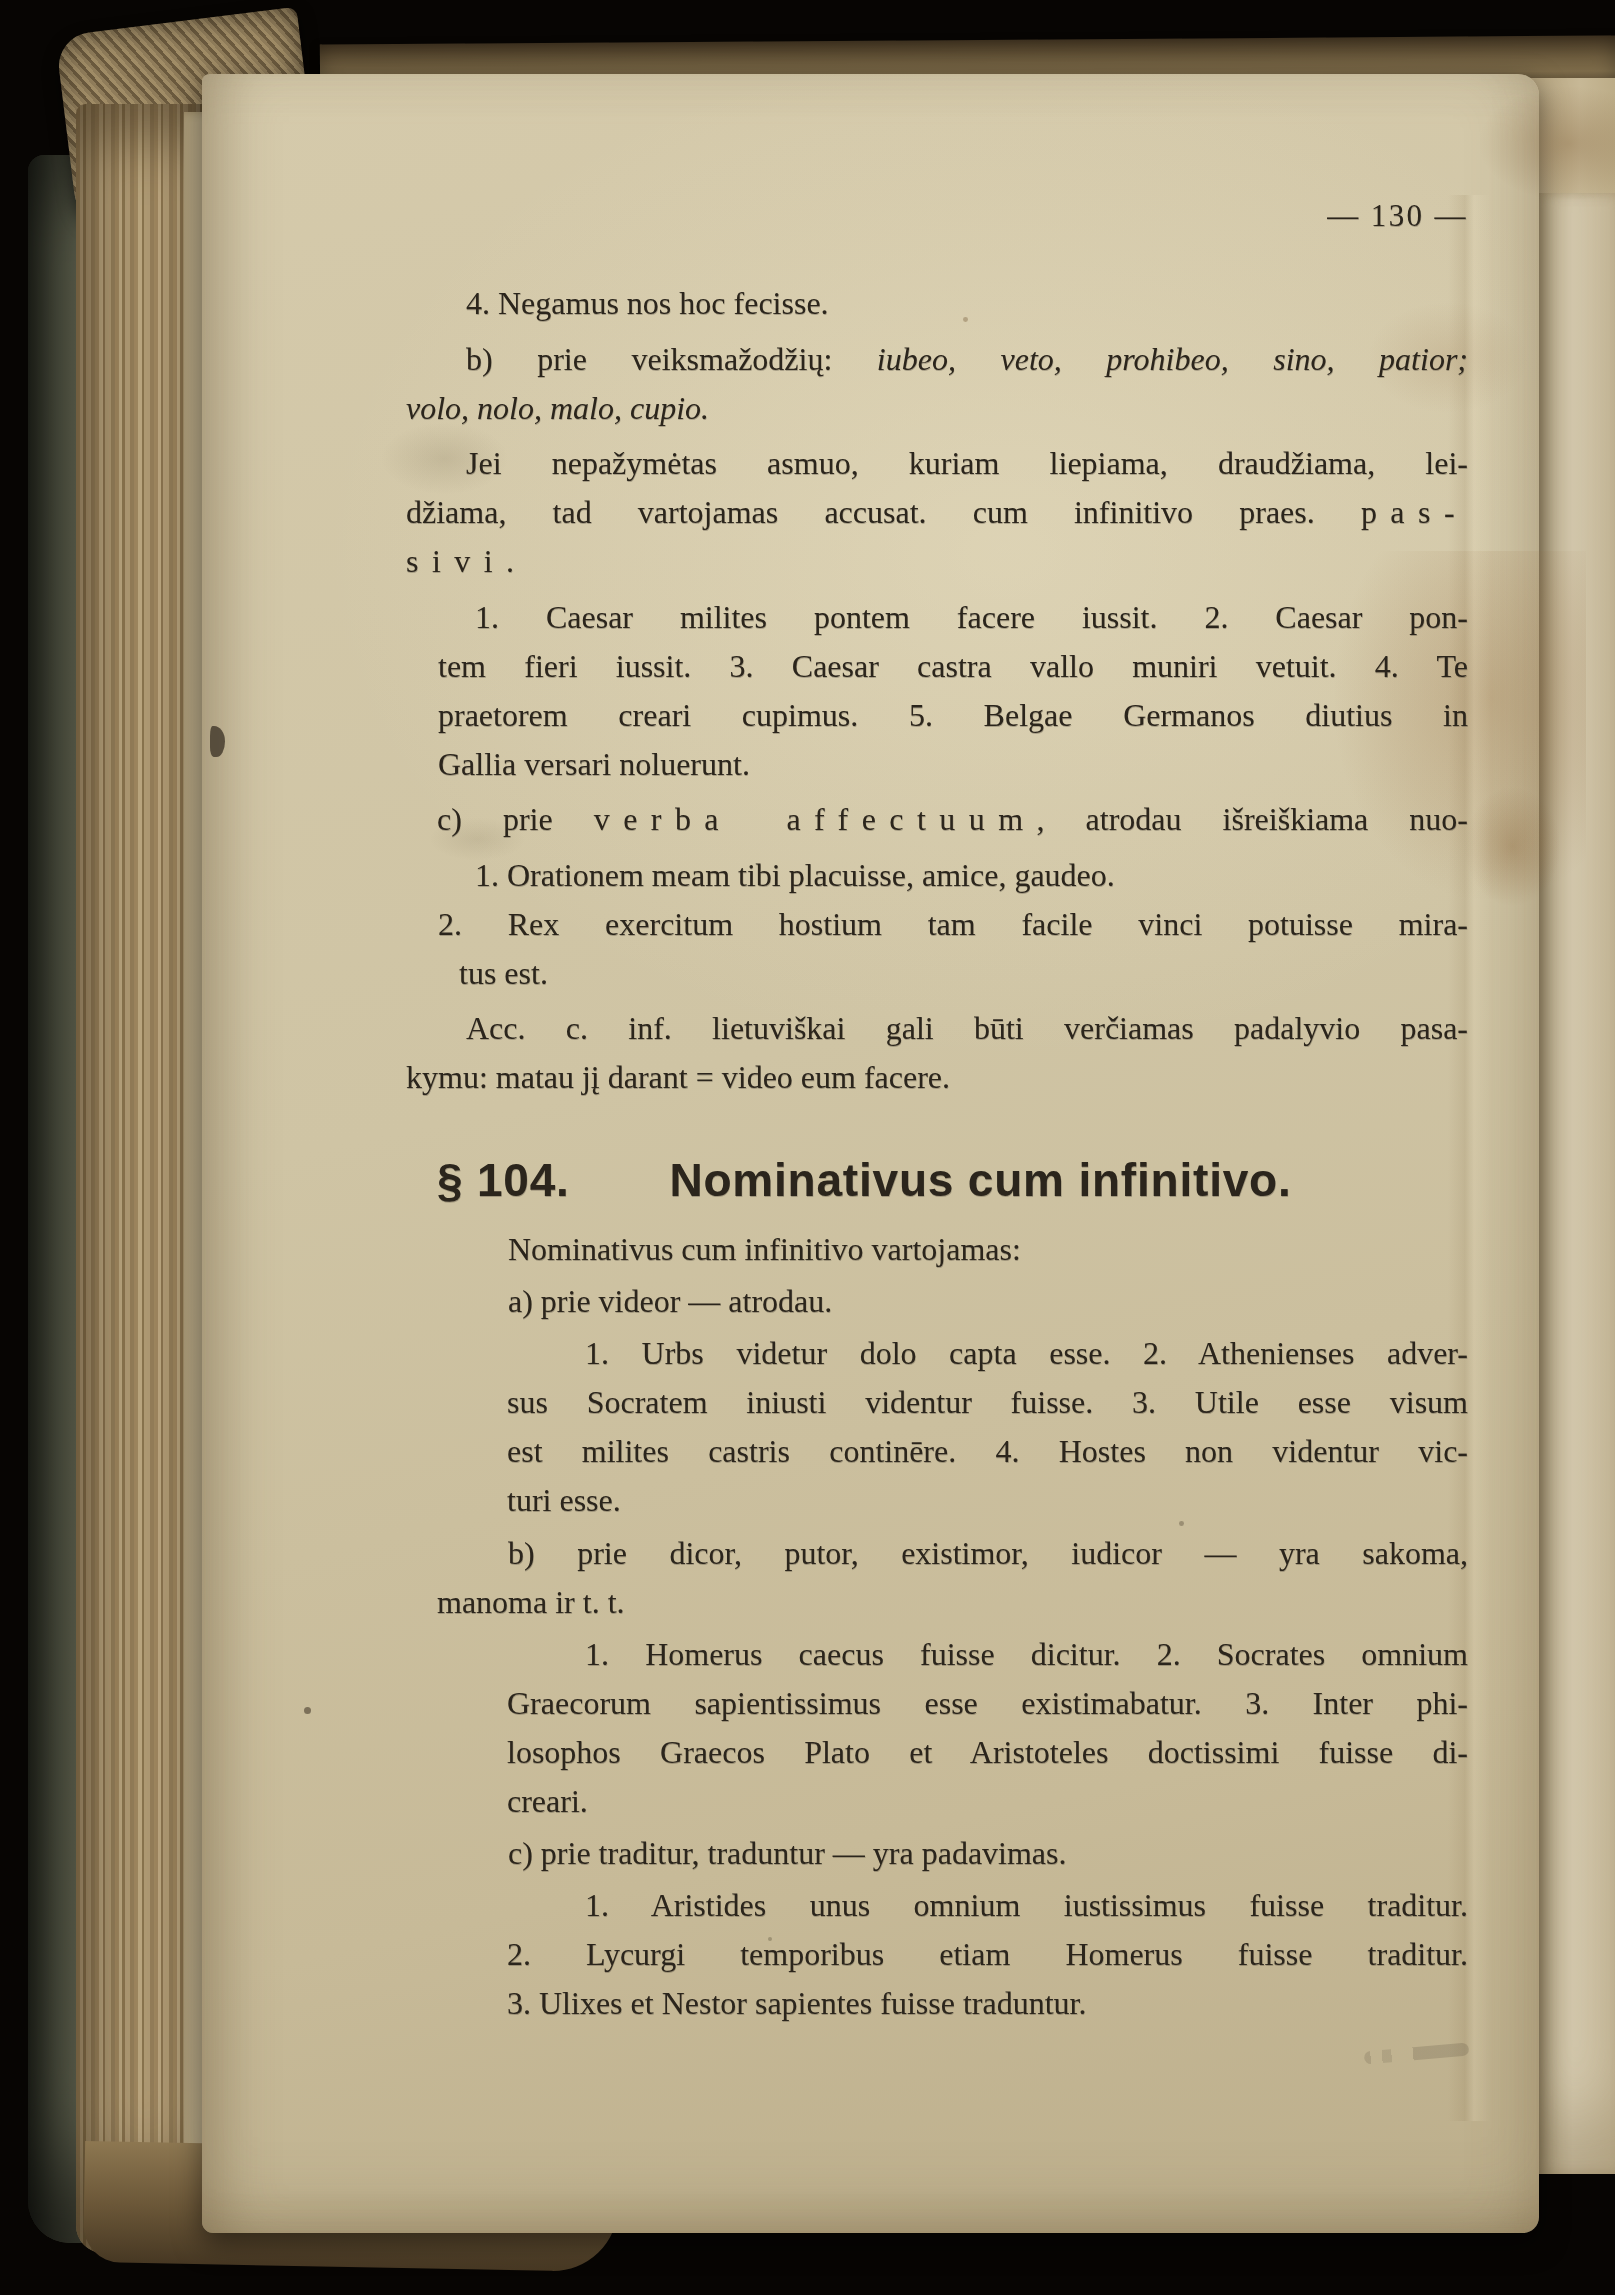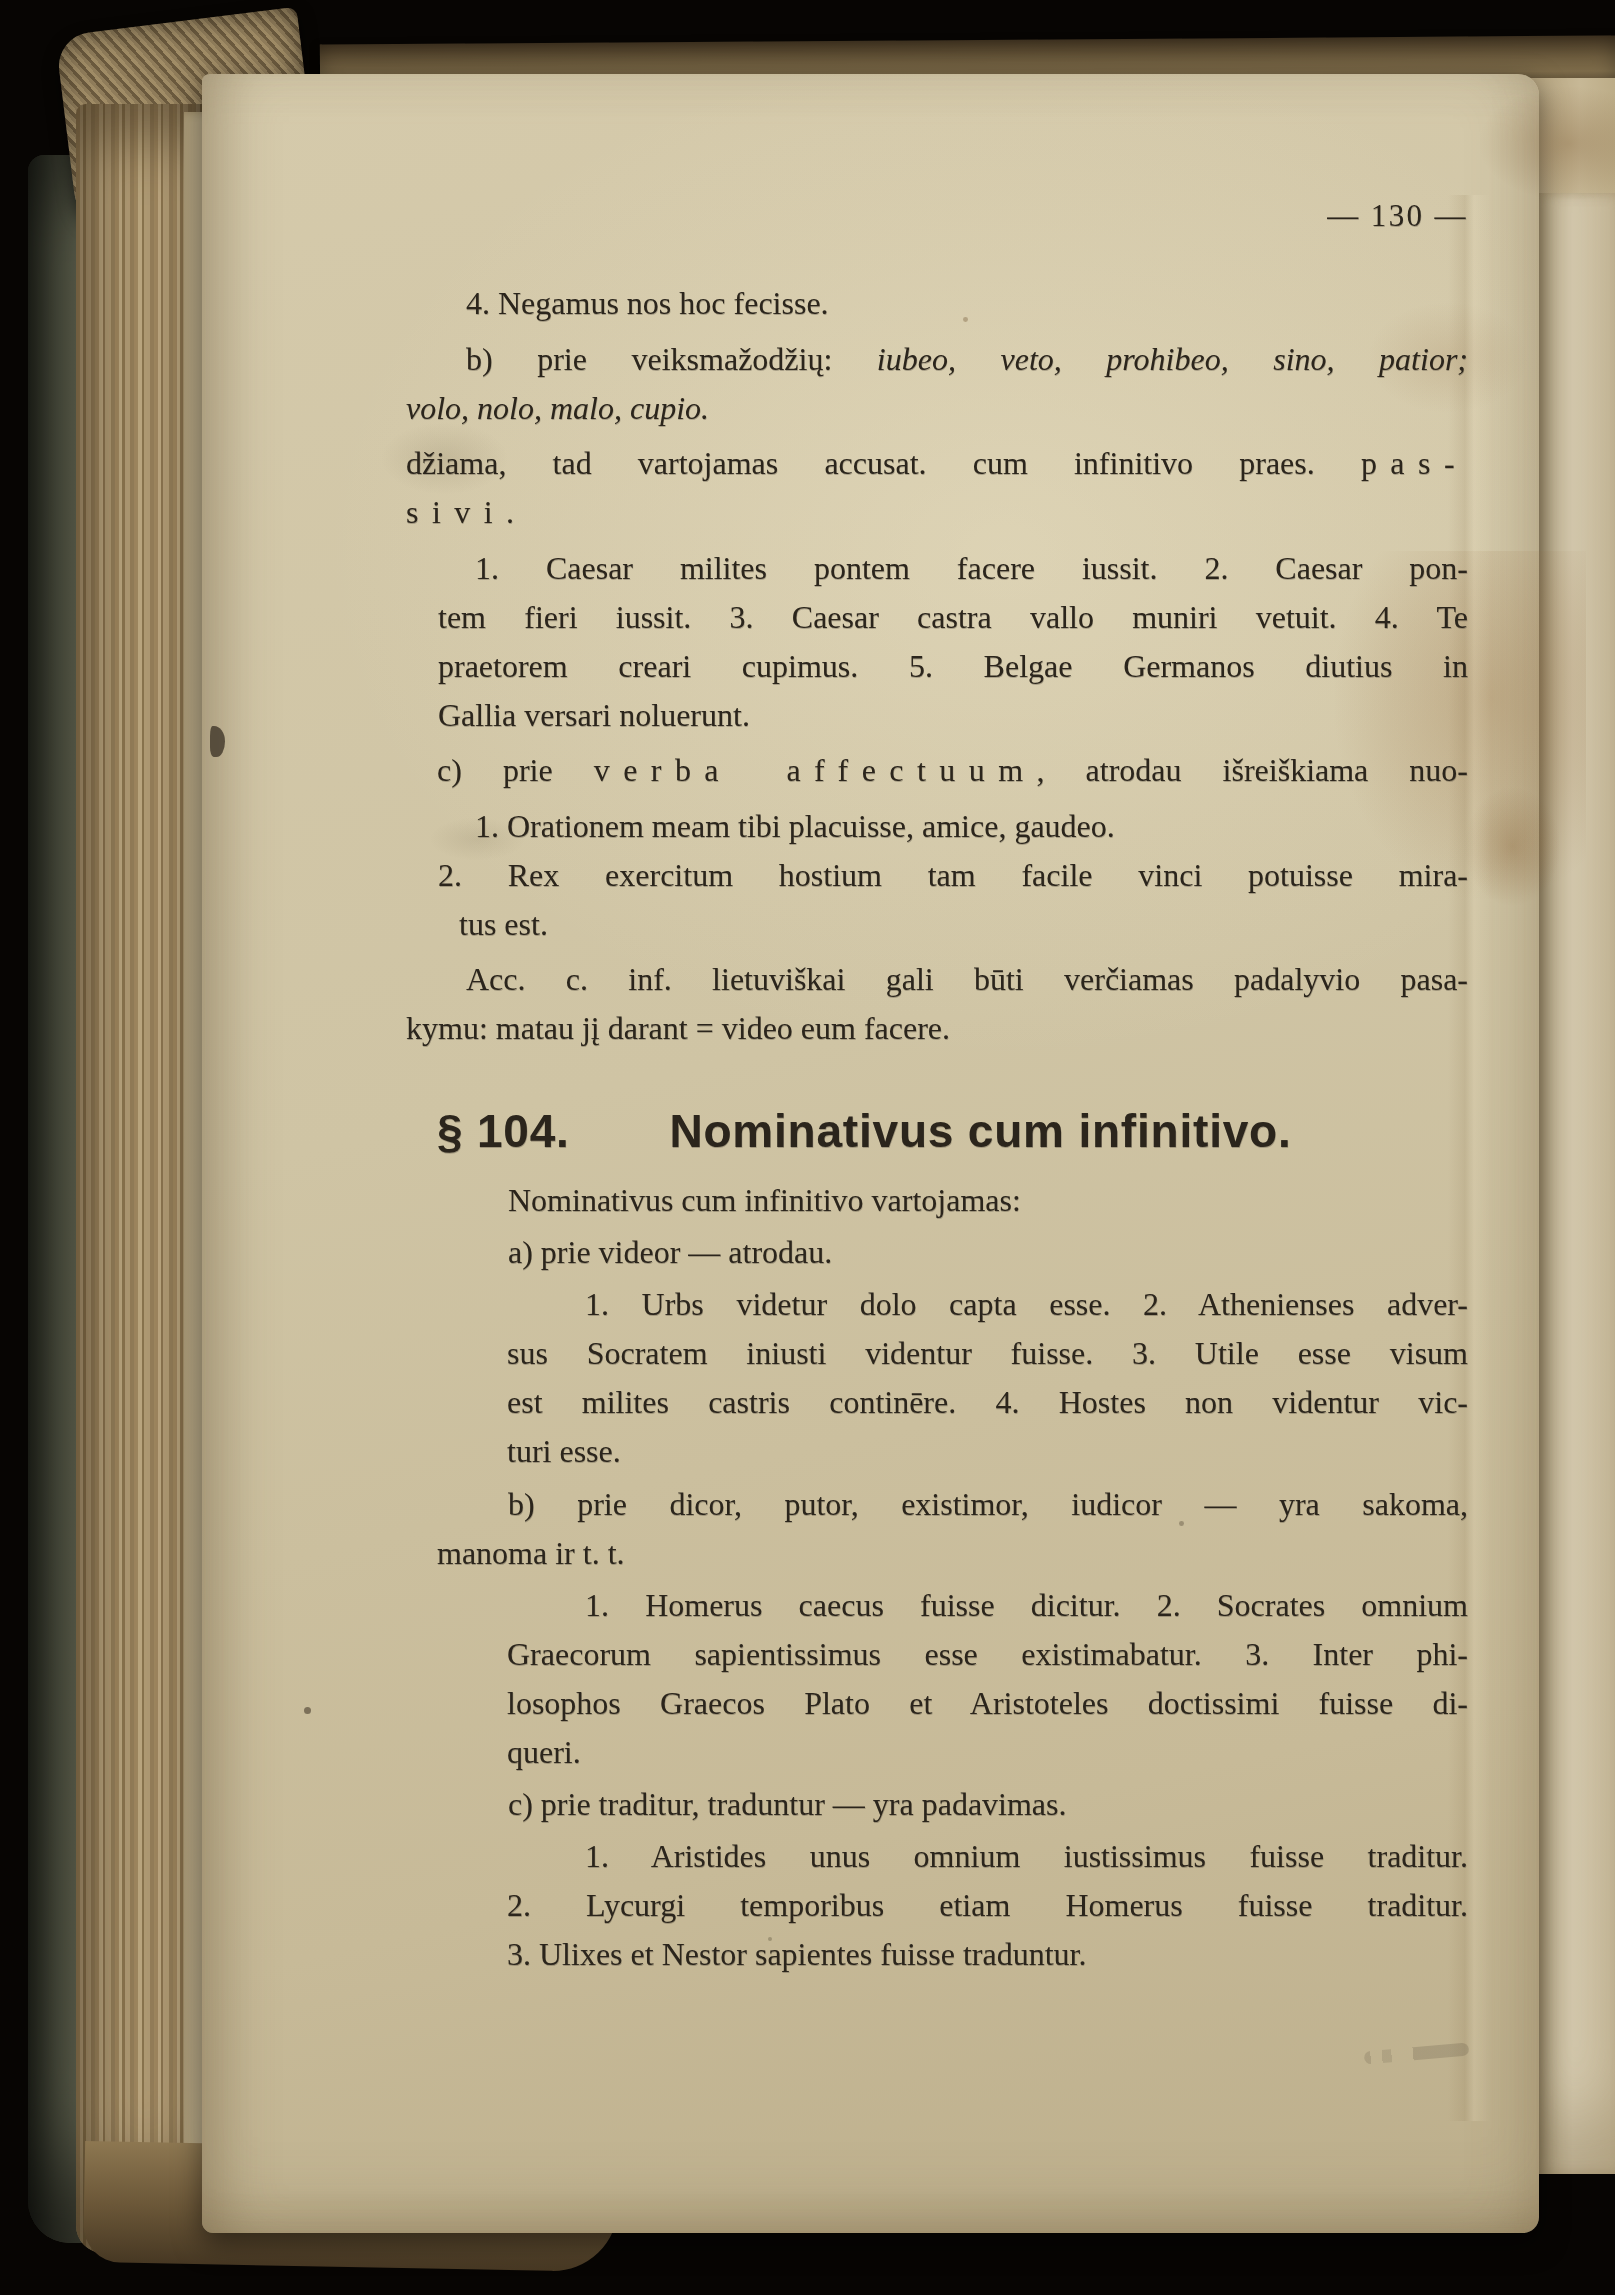"Jei nepažymėtas asmuo, kuriam liepiama," div.line { html: none -> <div><span>Jei nepažymėtas asmuo, kuriam liepiama, draudžiama, lei-</span></div> }
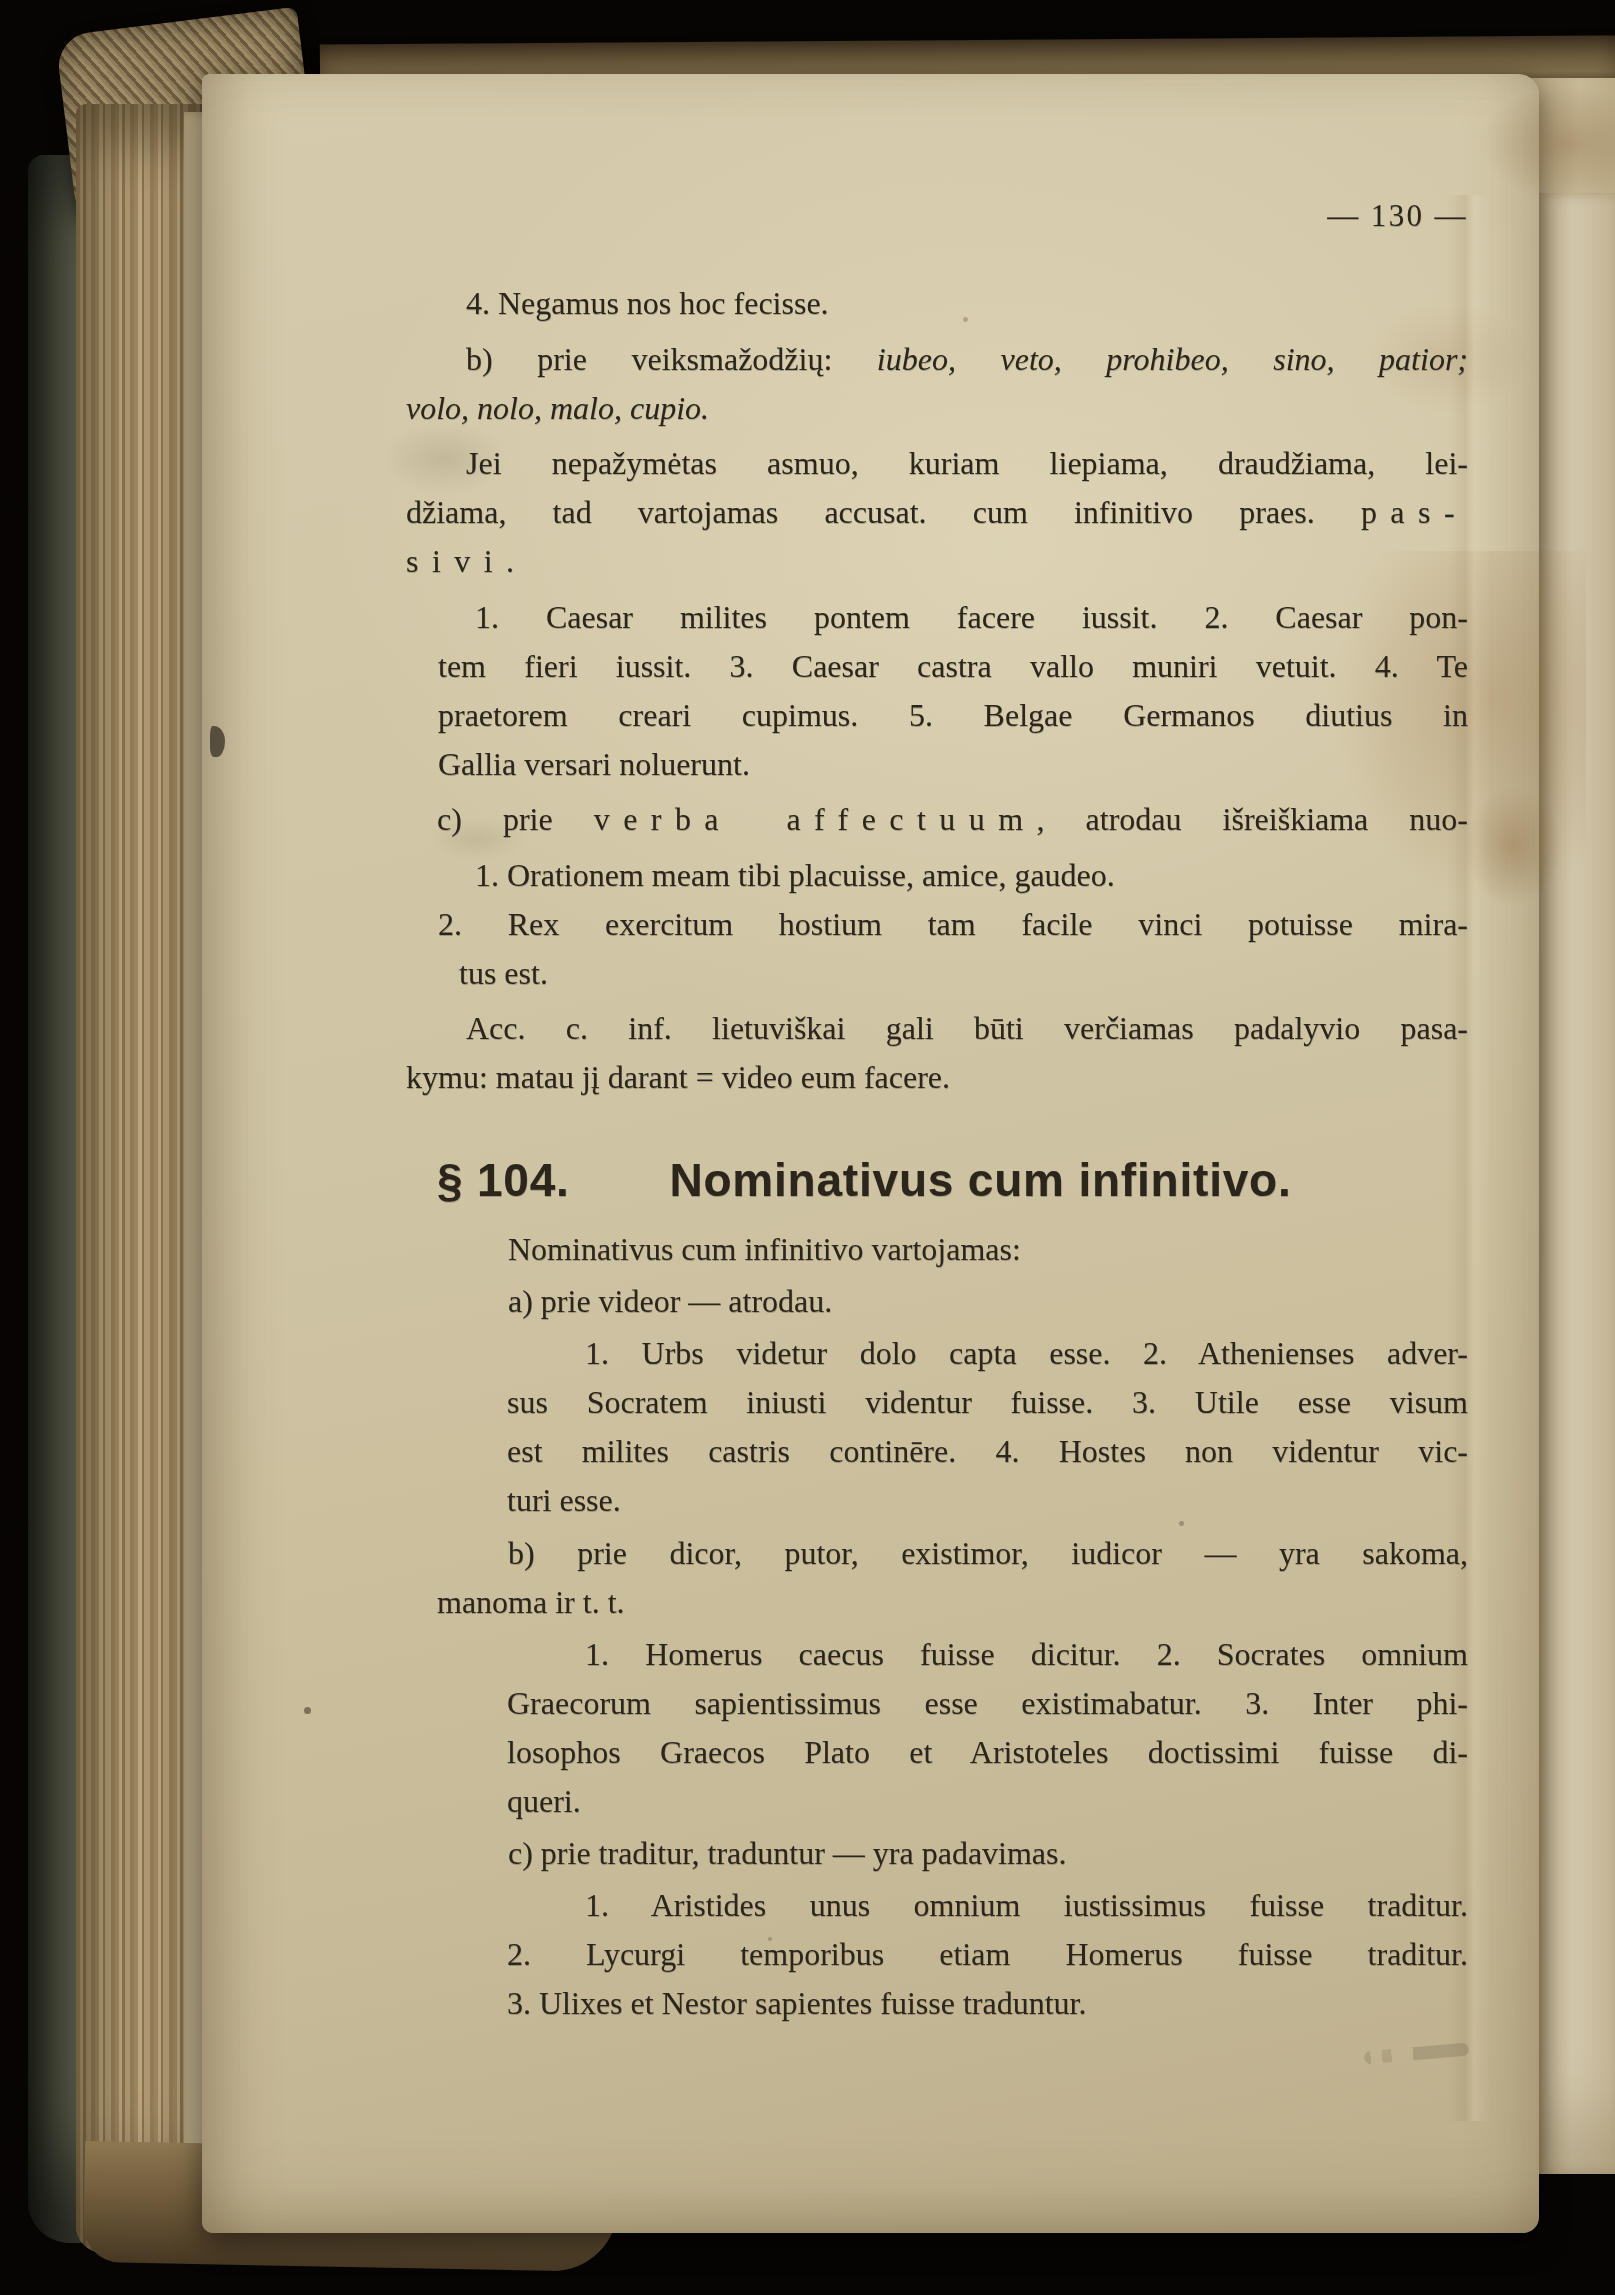"queri." span.seg { text: queri -> creari }
